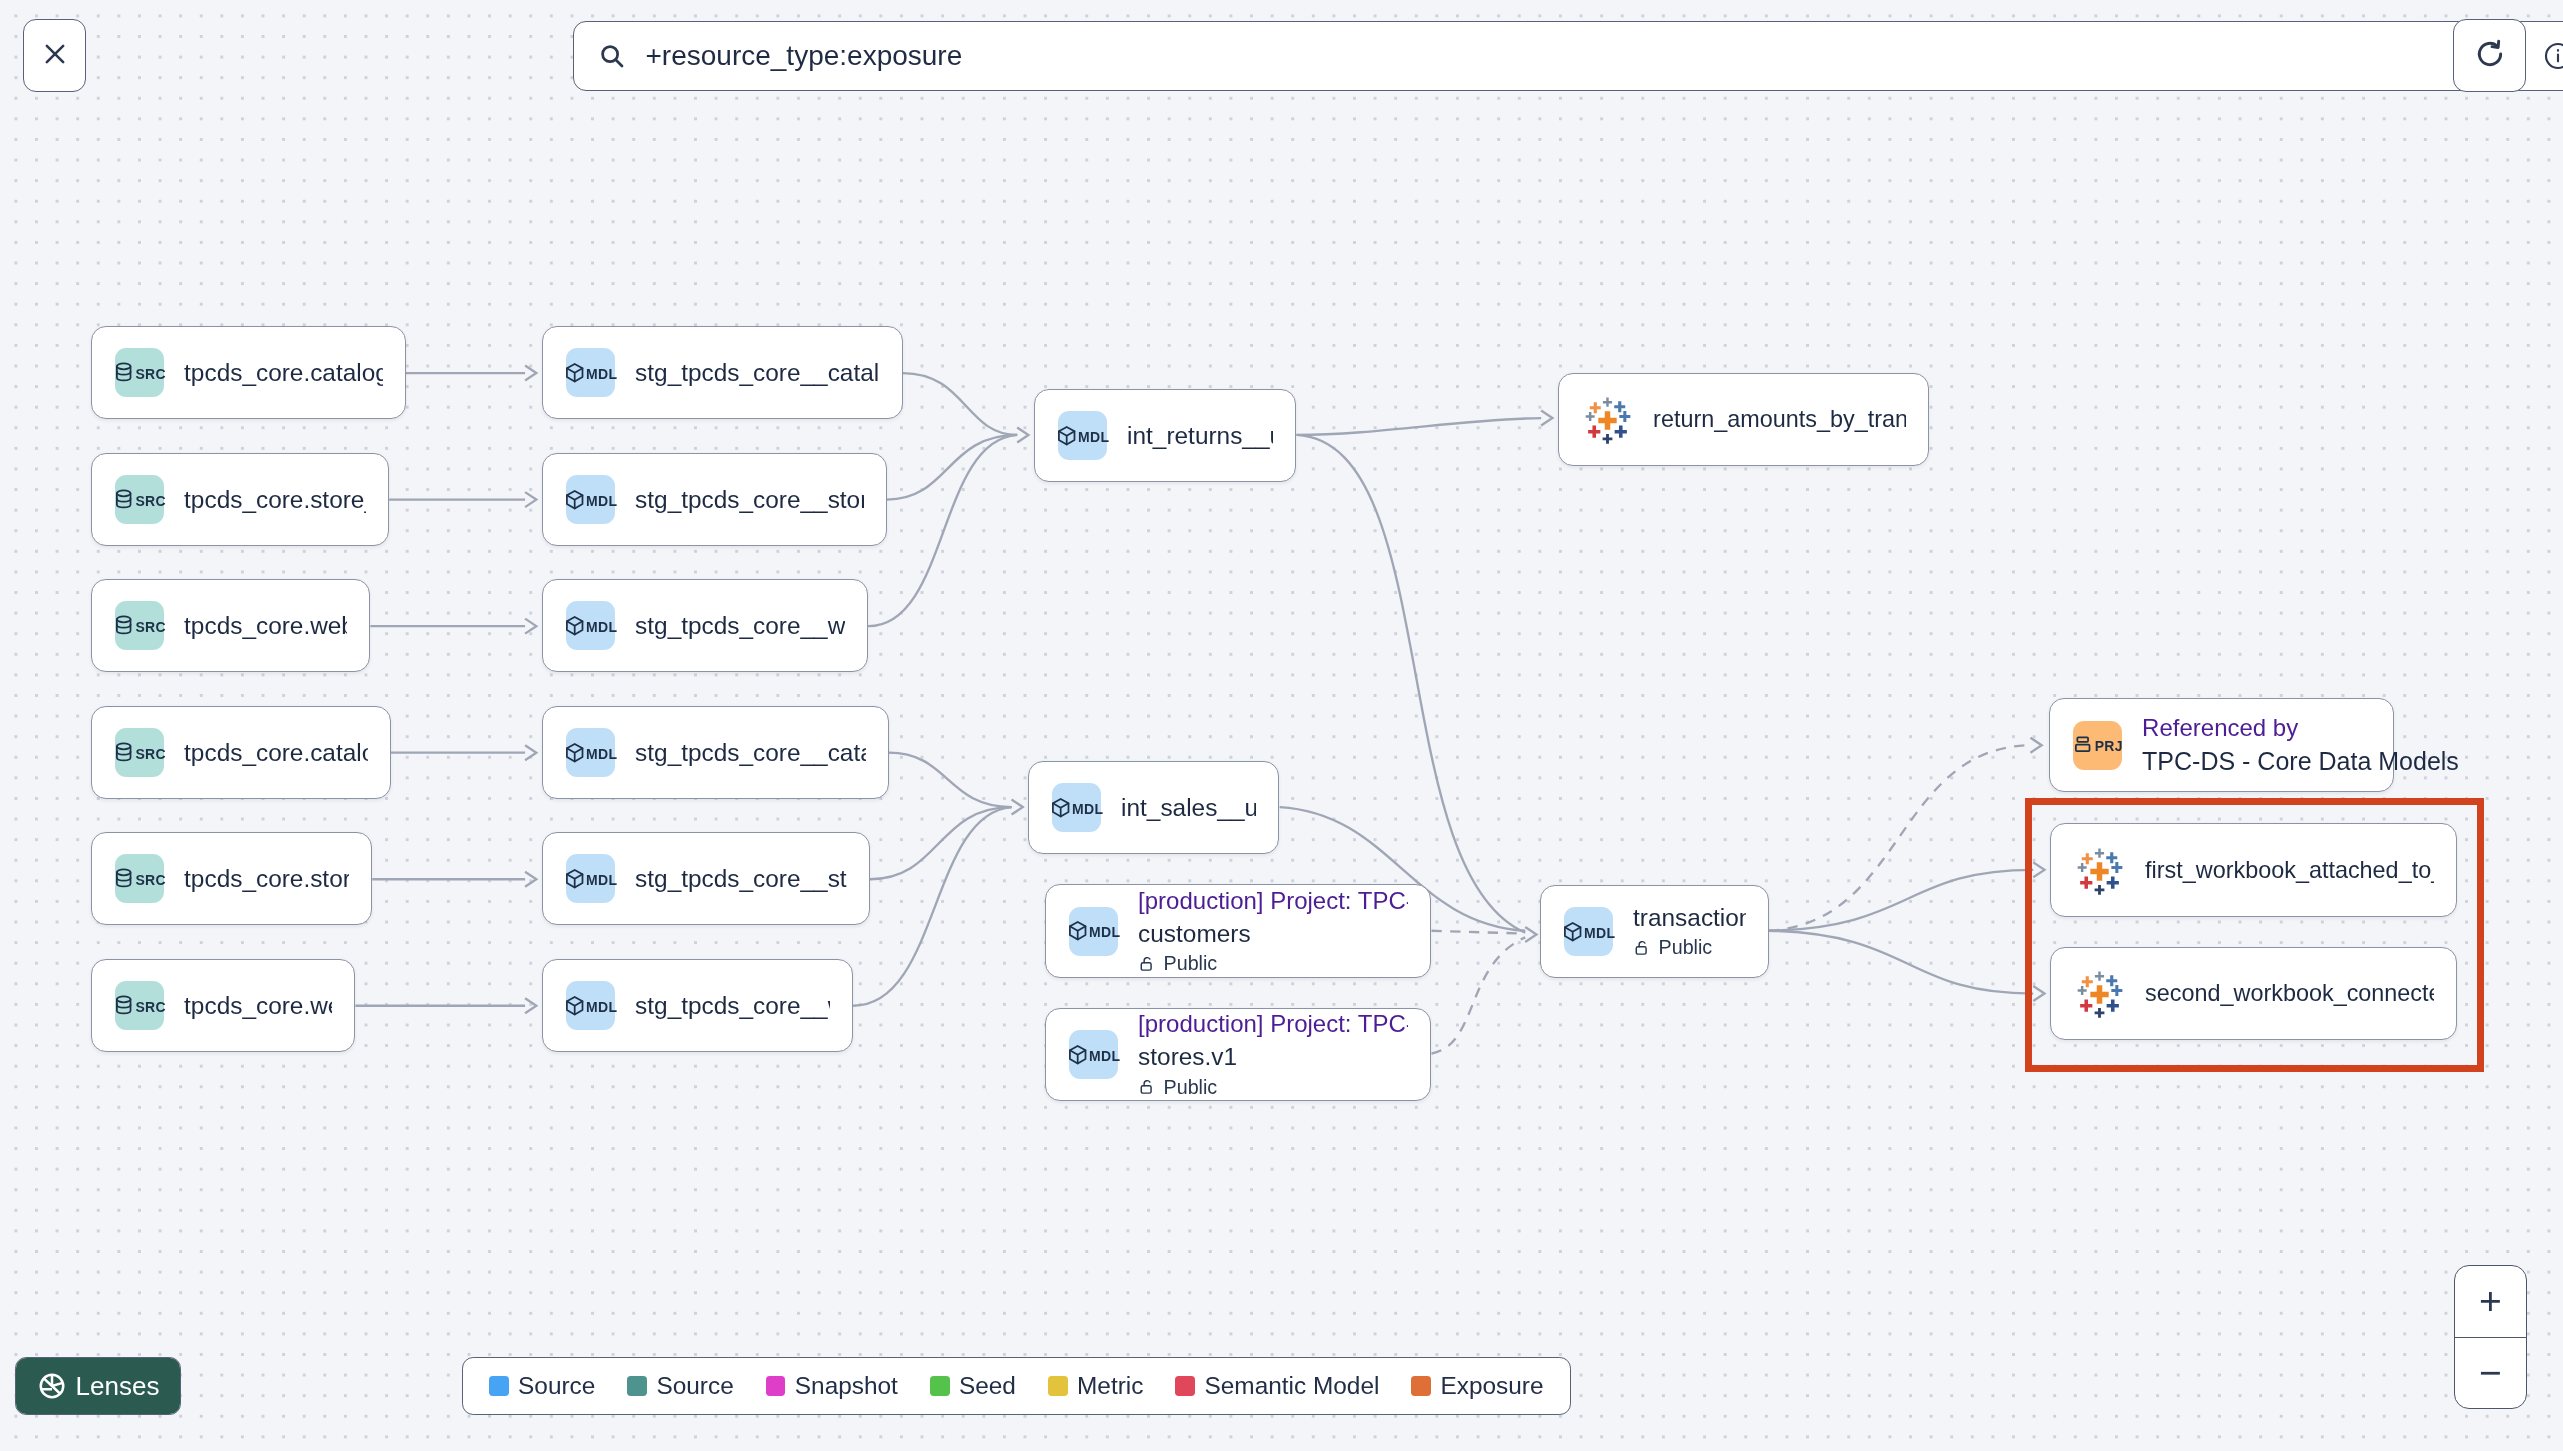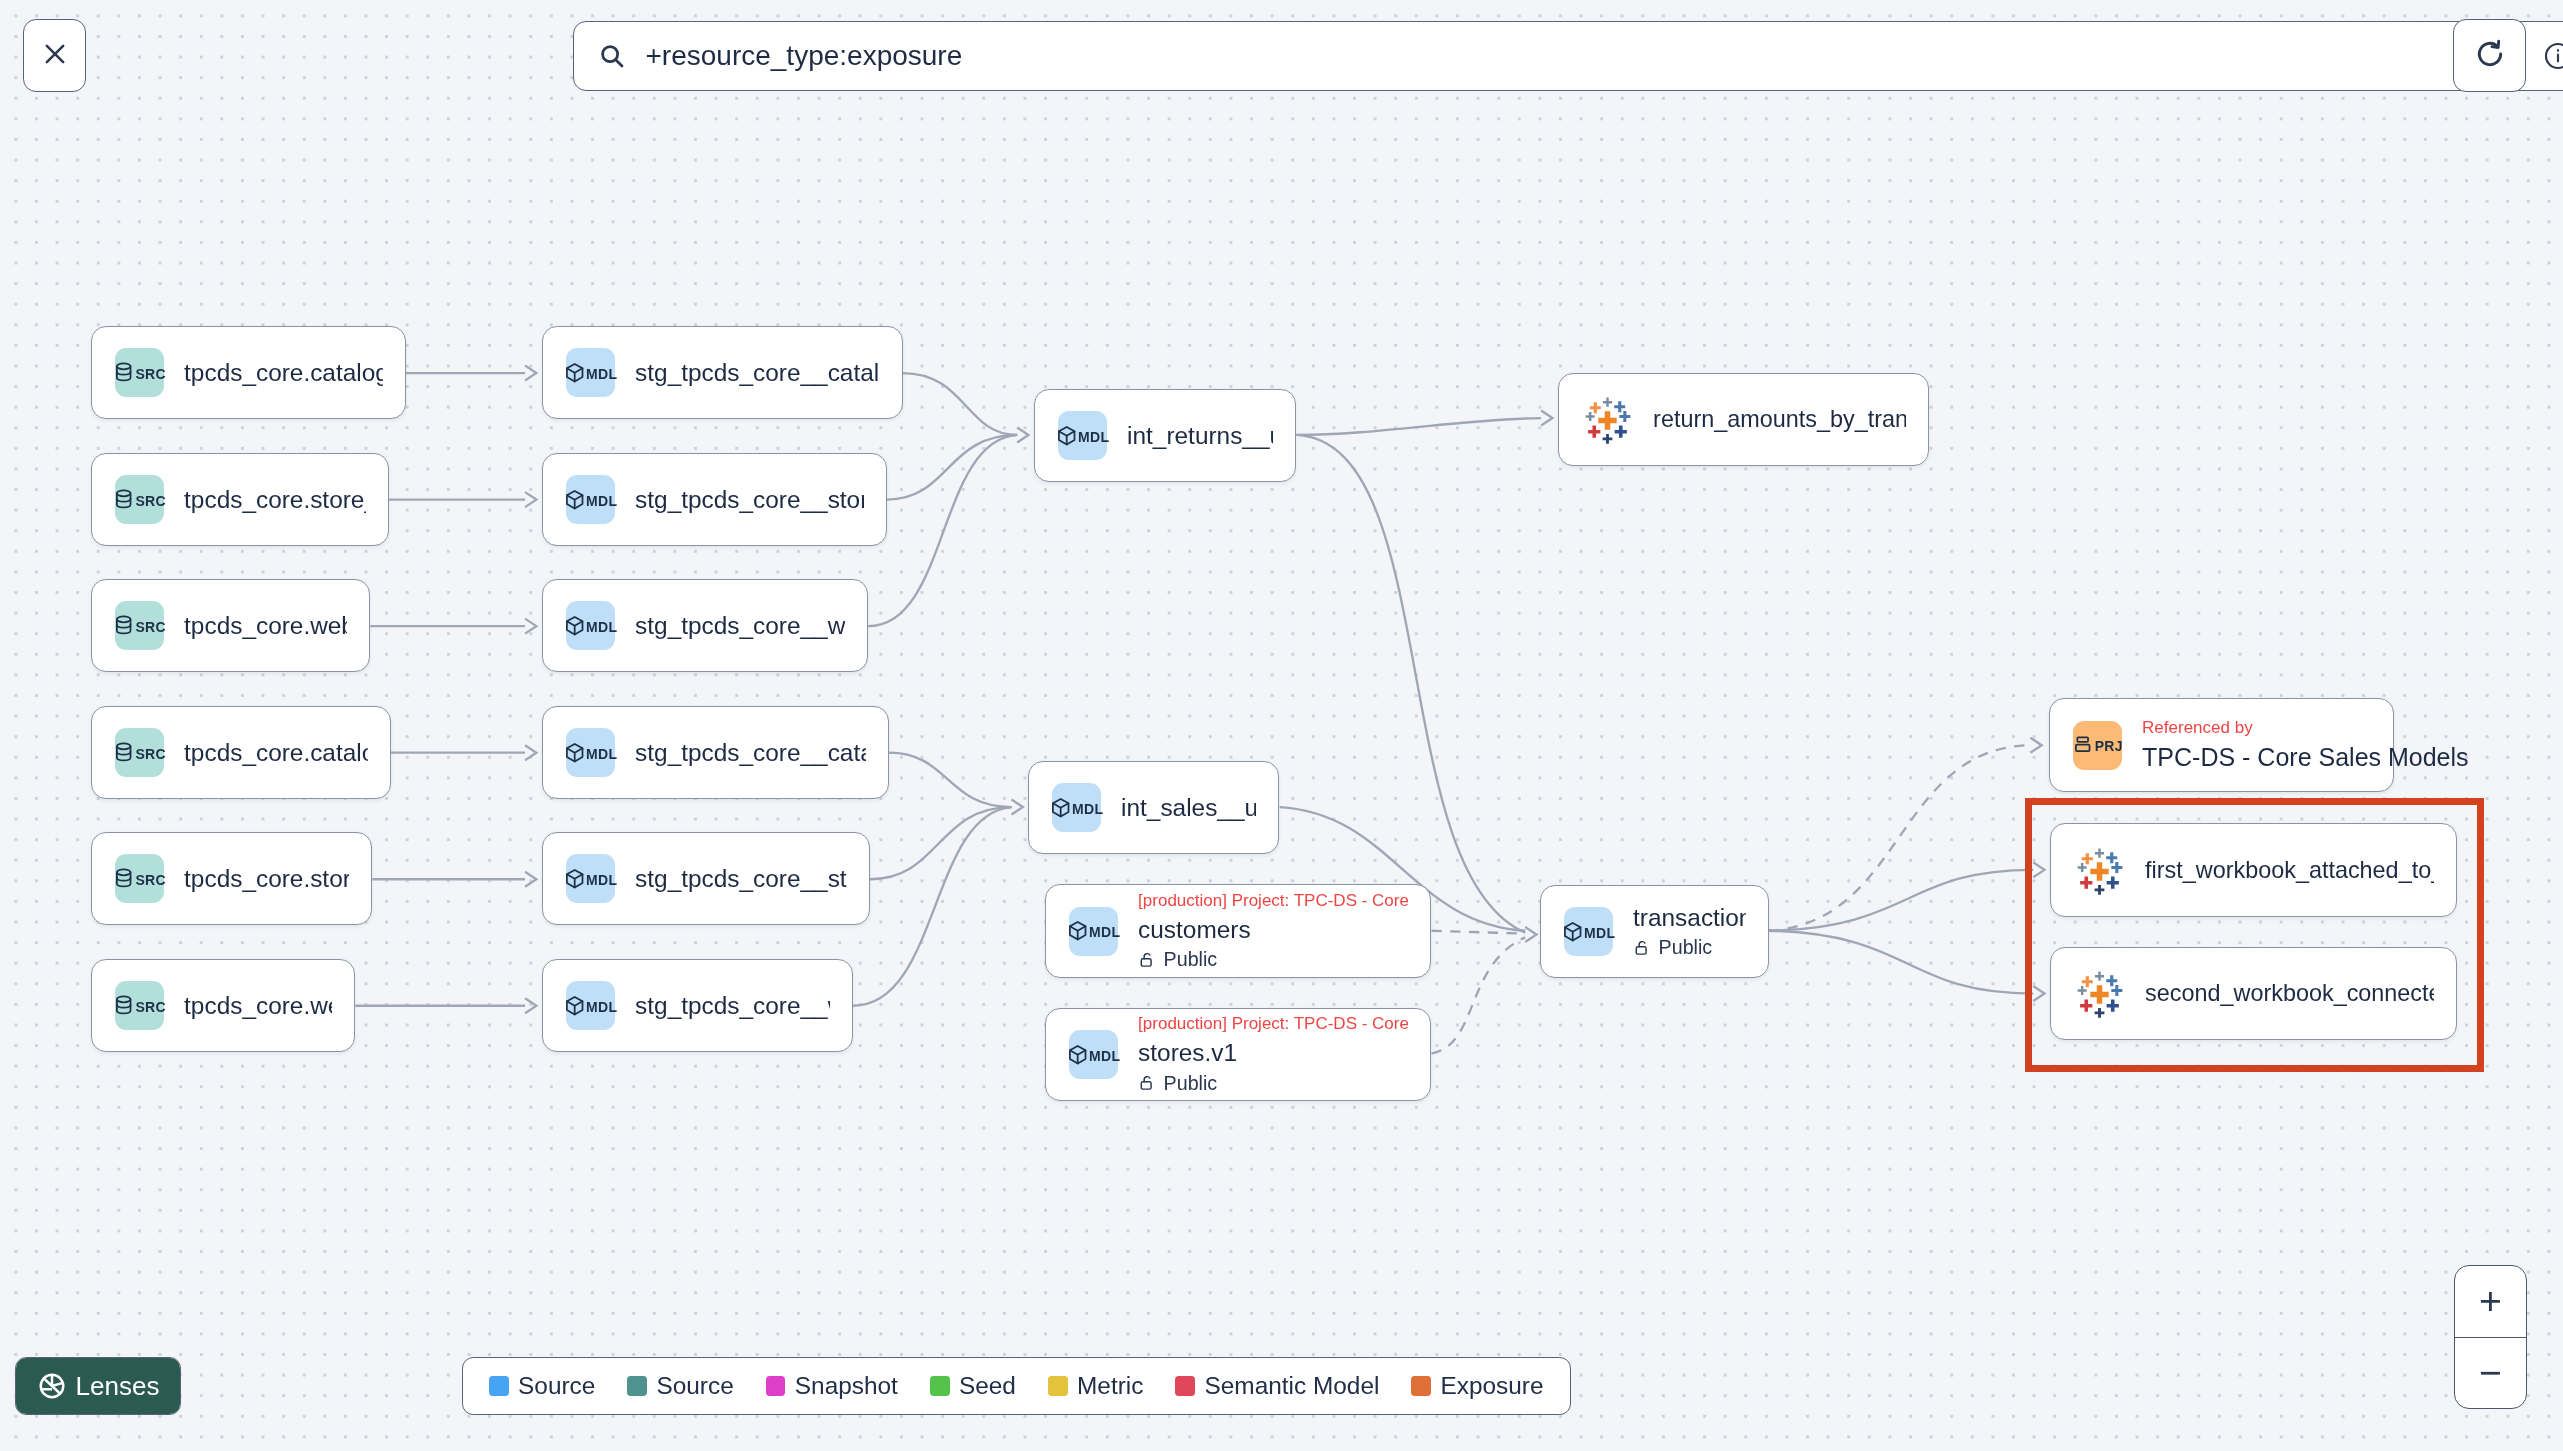"Referenced by" .node .header { color: #ef4444 -> #4c1d95; font-size: 17px -> 24px }
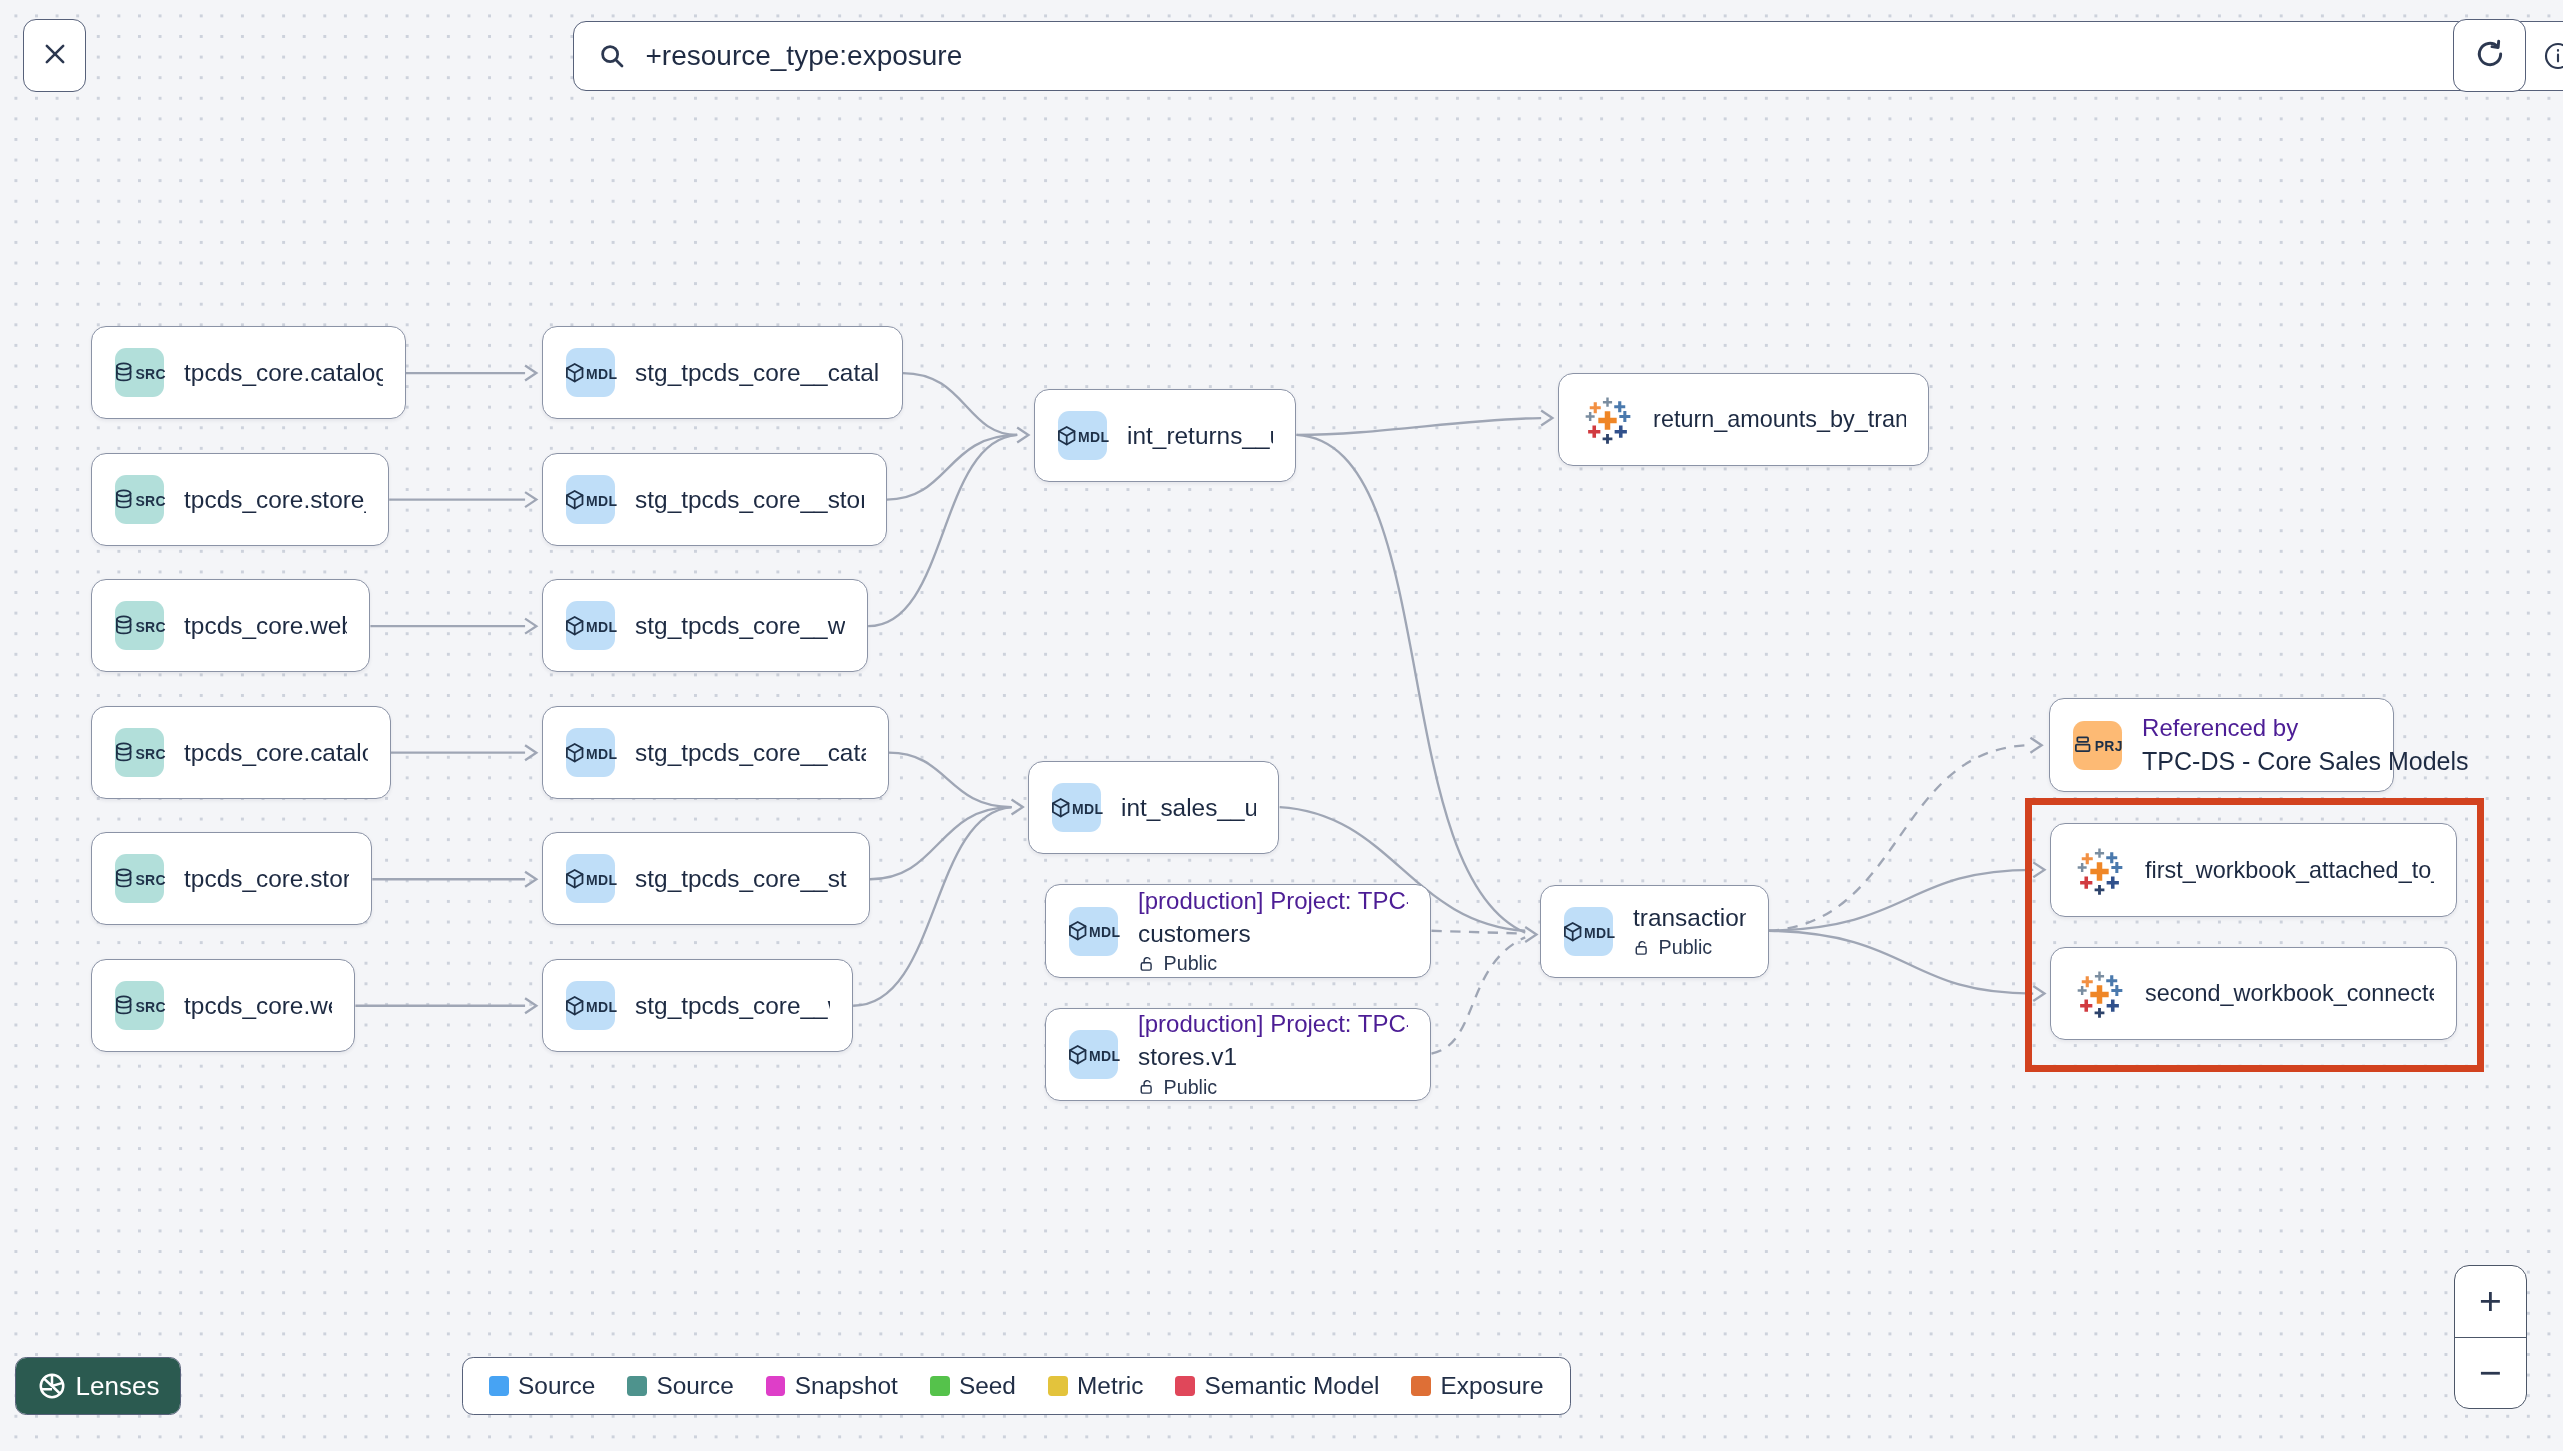"TPC-DS - Core Sales Models" div.prjname { text: Sales -> Data }
